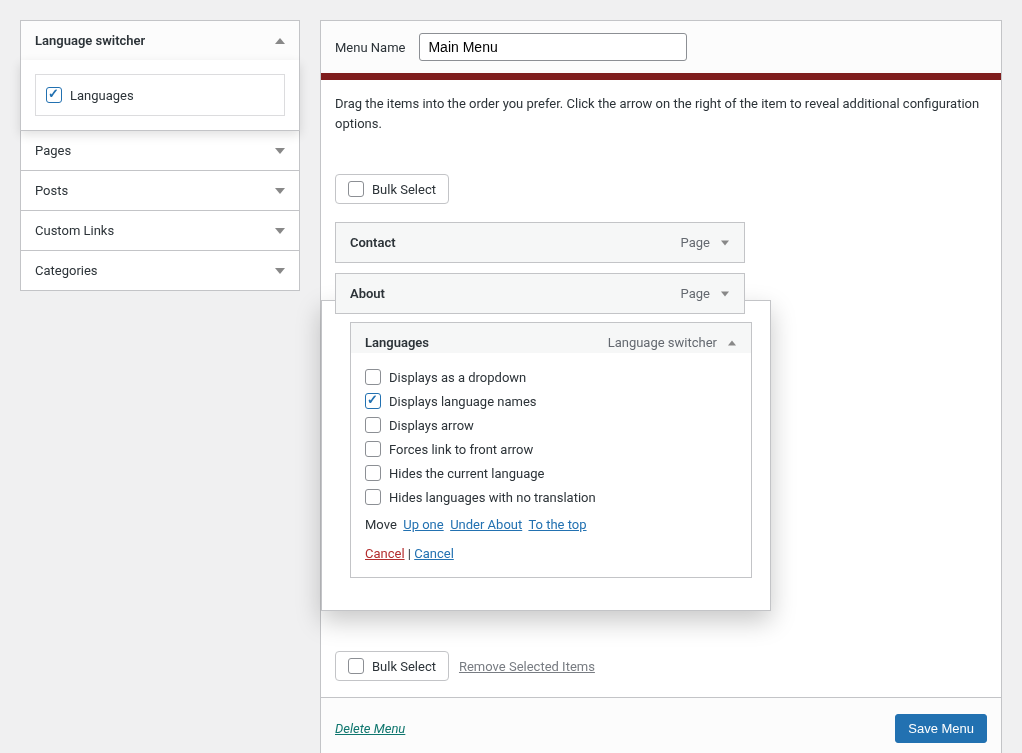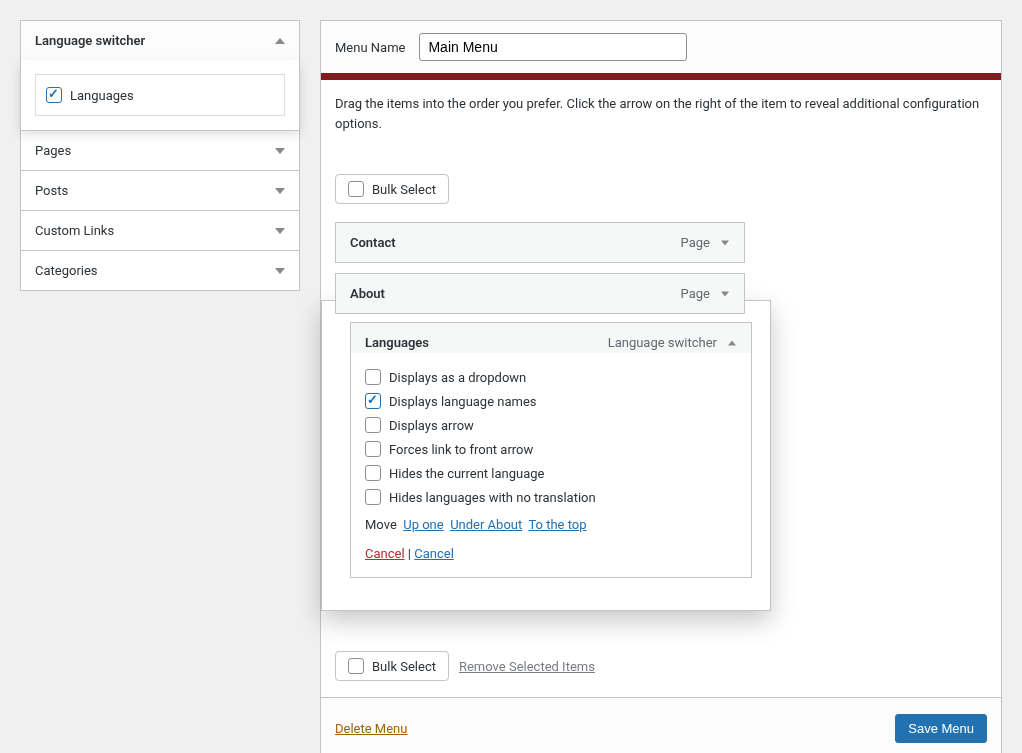"Delete Menu" .delete-menu { color: #a16207 -> #0f766e; font-style: none -> italic }
